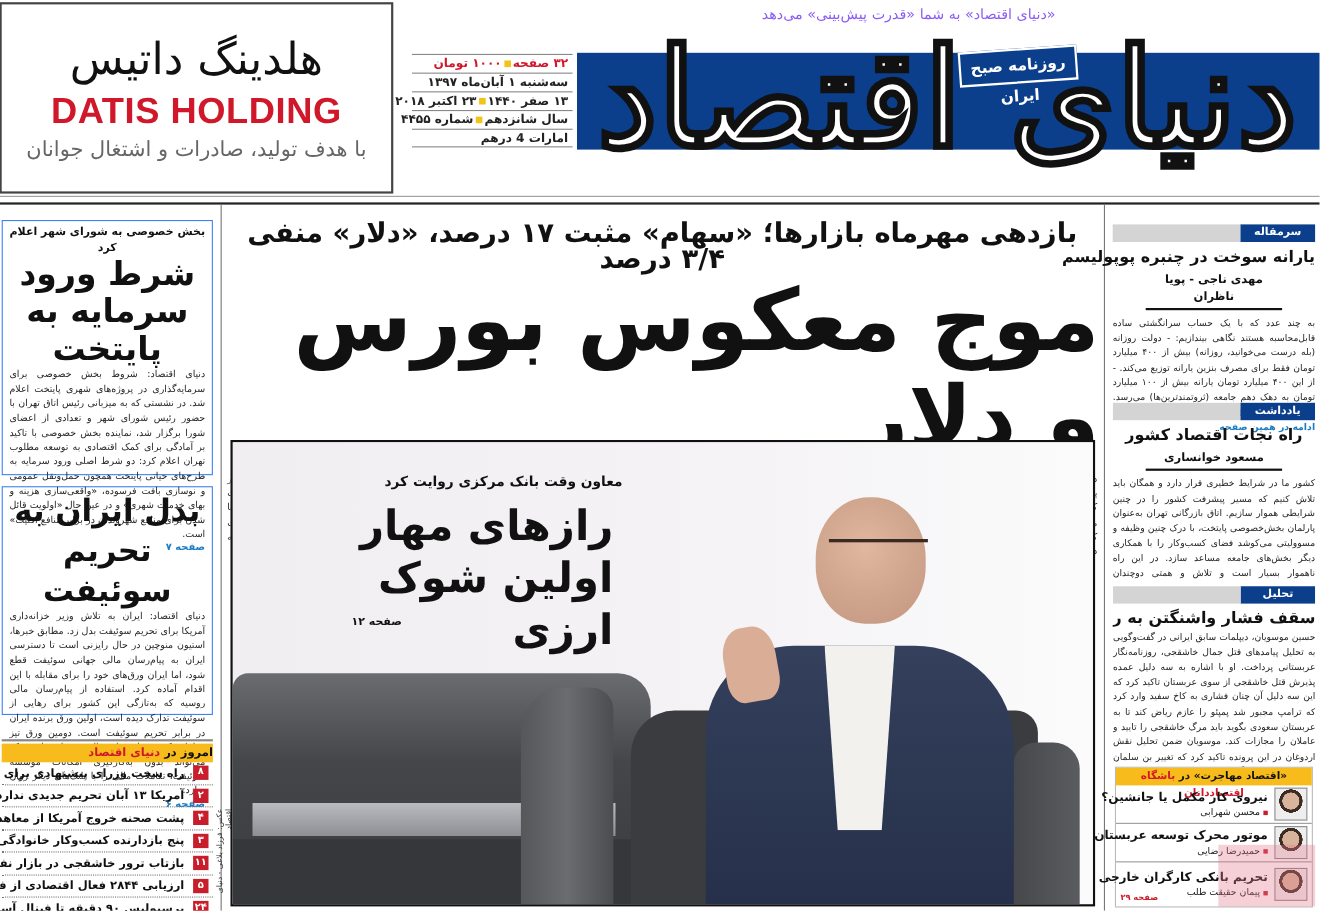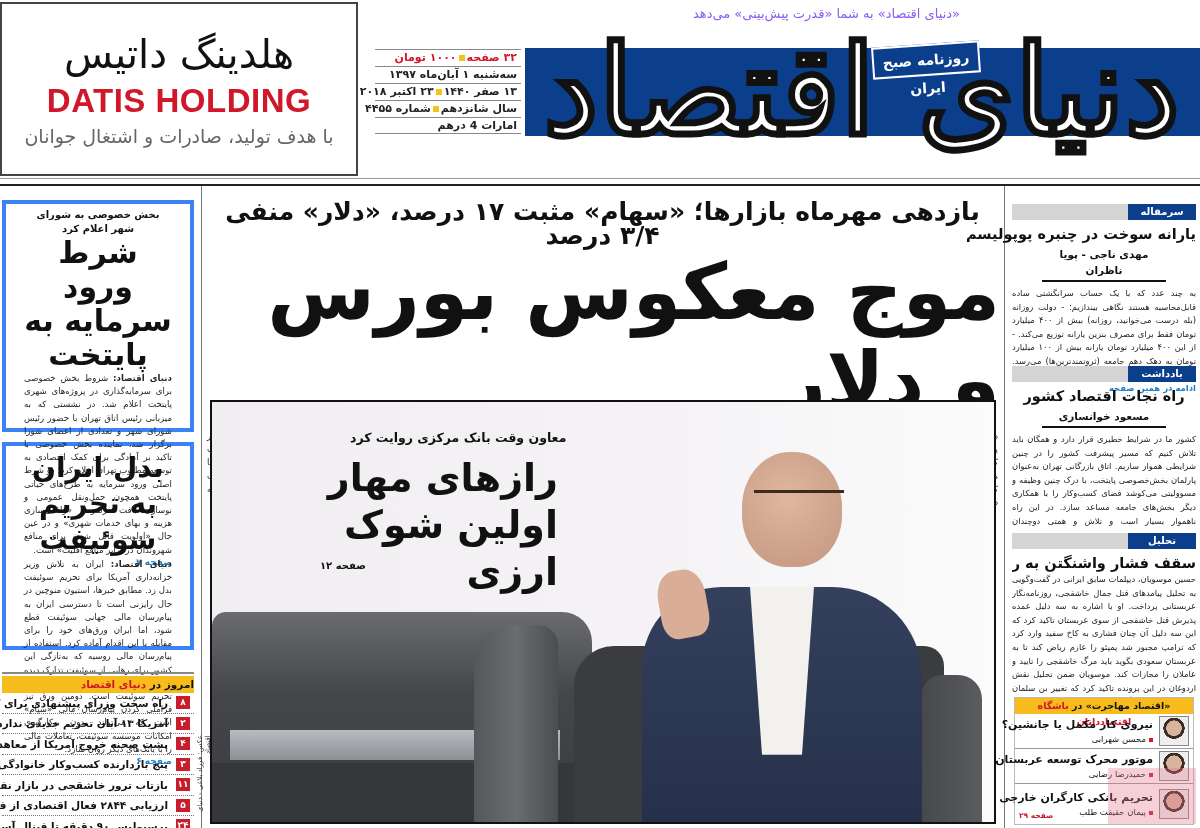"بخش خصوصی به شورای شهر" .box { border: 4px solid #3b82f6 -> 1px solid #3b82f6; padding: 4px 18px -> 4px 6px }
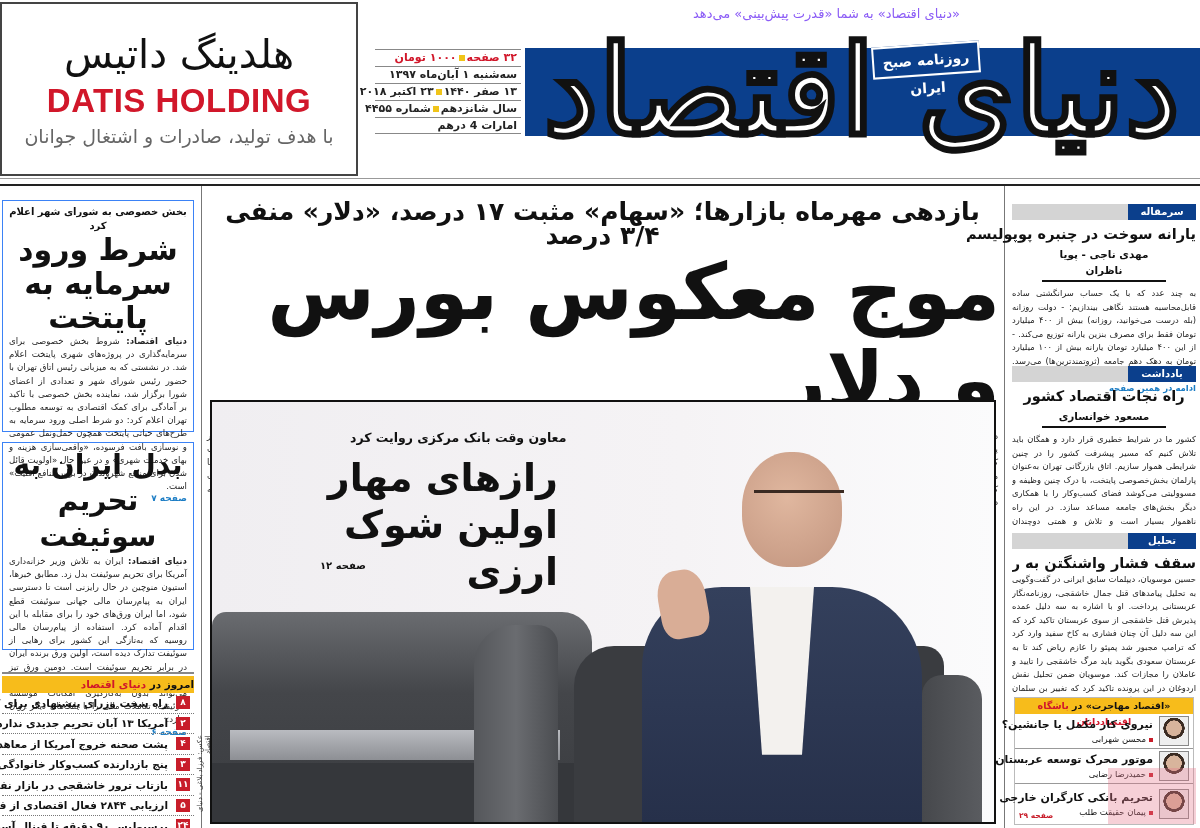"دنیای اقتصاد:" .body-text b { font-weight: bold -> normal }
